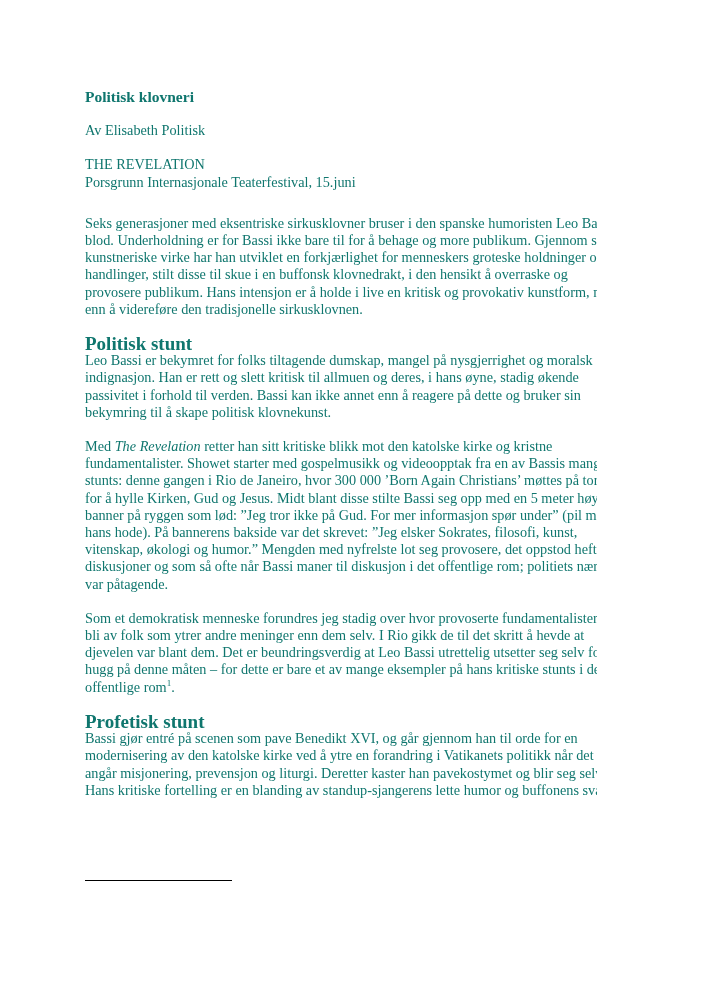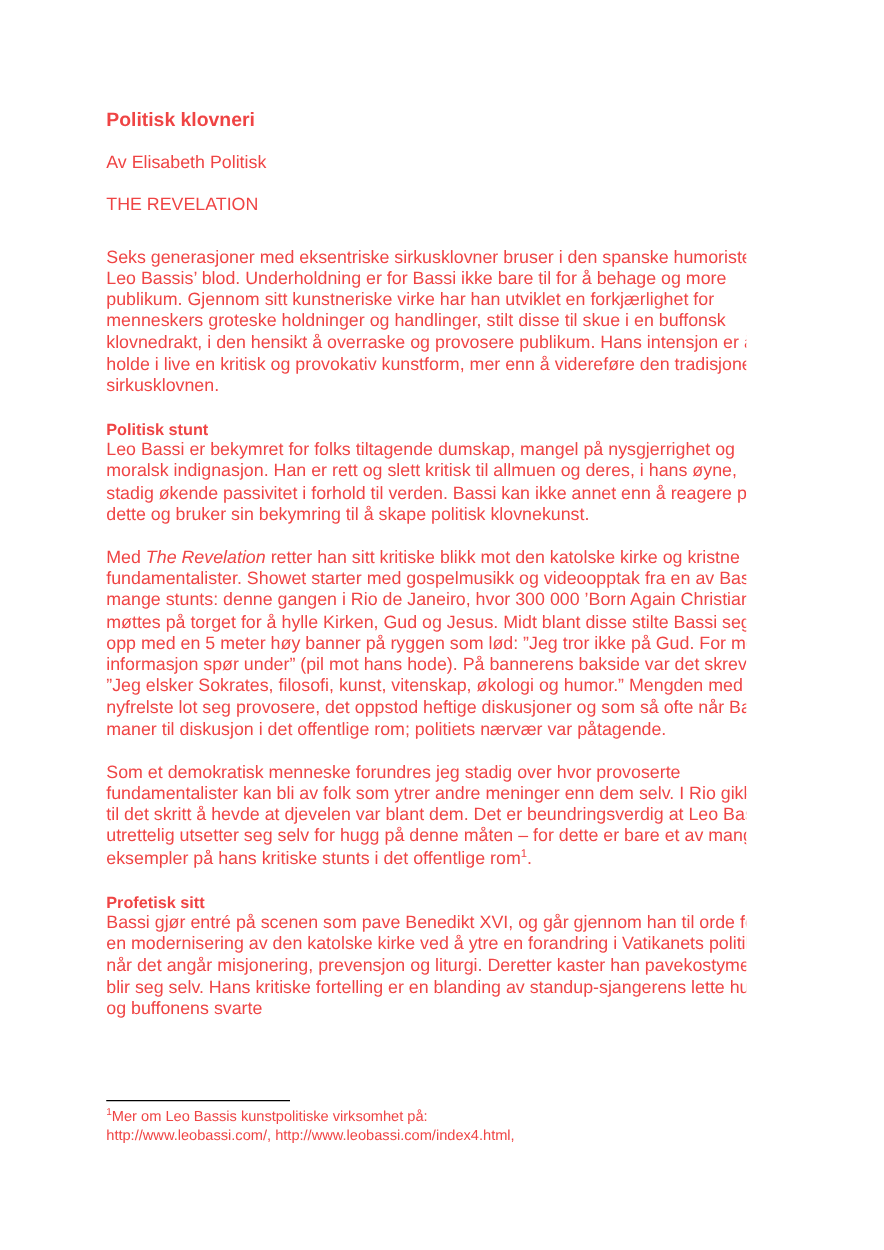"Politisk klovneri" .page { color: #ef4444 -> #0f766e; font-family: Liberation Sans, sans-serif -> Liberation Serif, serif }
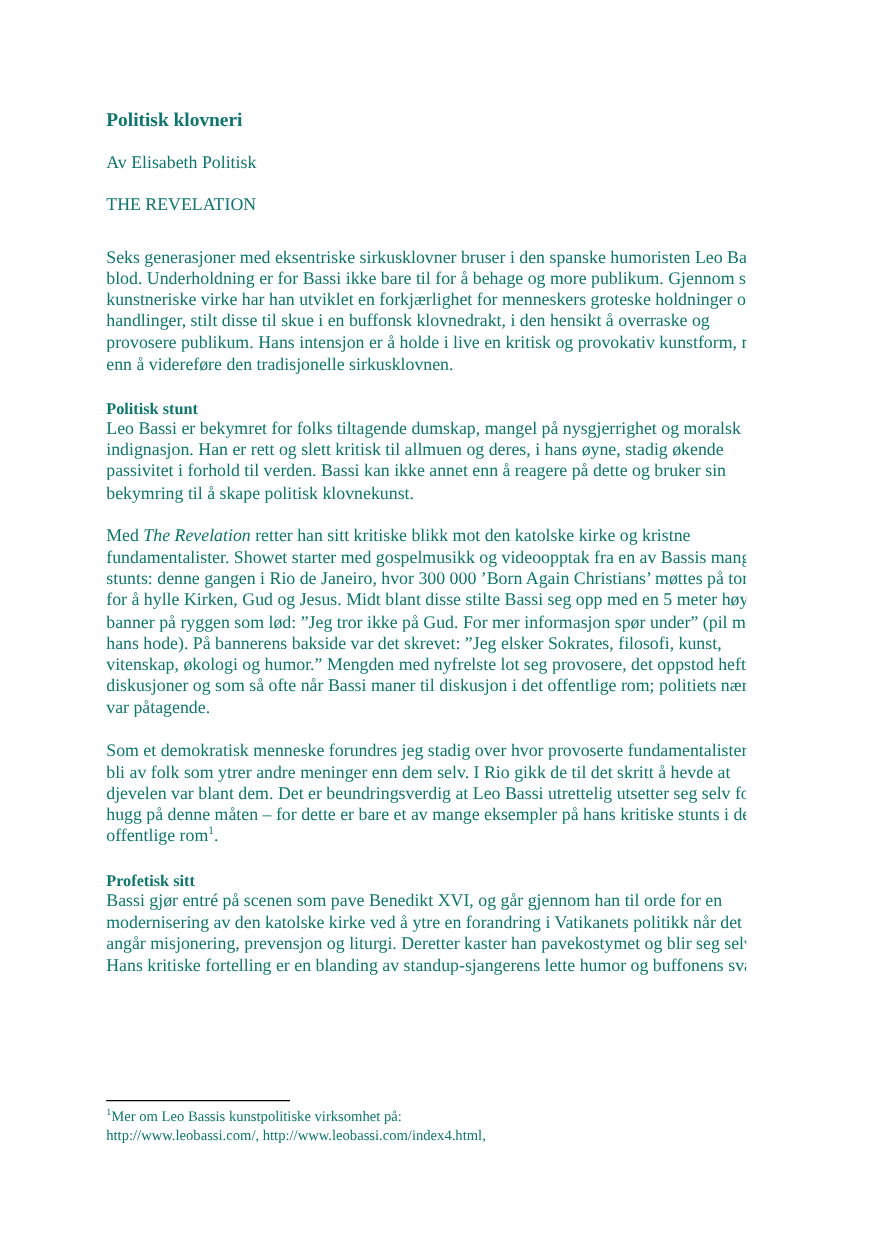"Porsgrunn Internasjonale Teaterfestival," div { html: none -> <div>Porsgrunn Internasjonale Teaterfestival, 15.juni</div> }
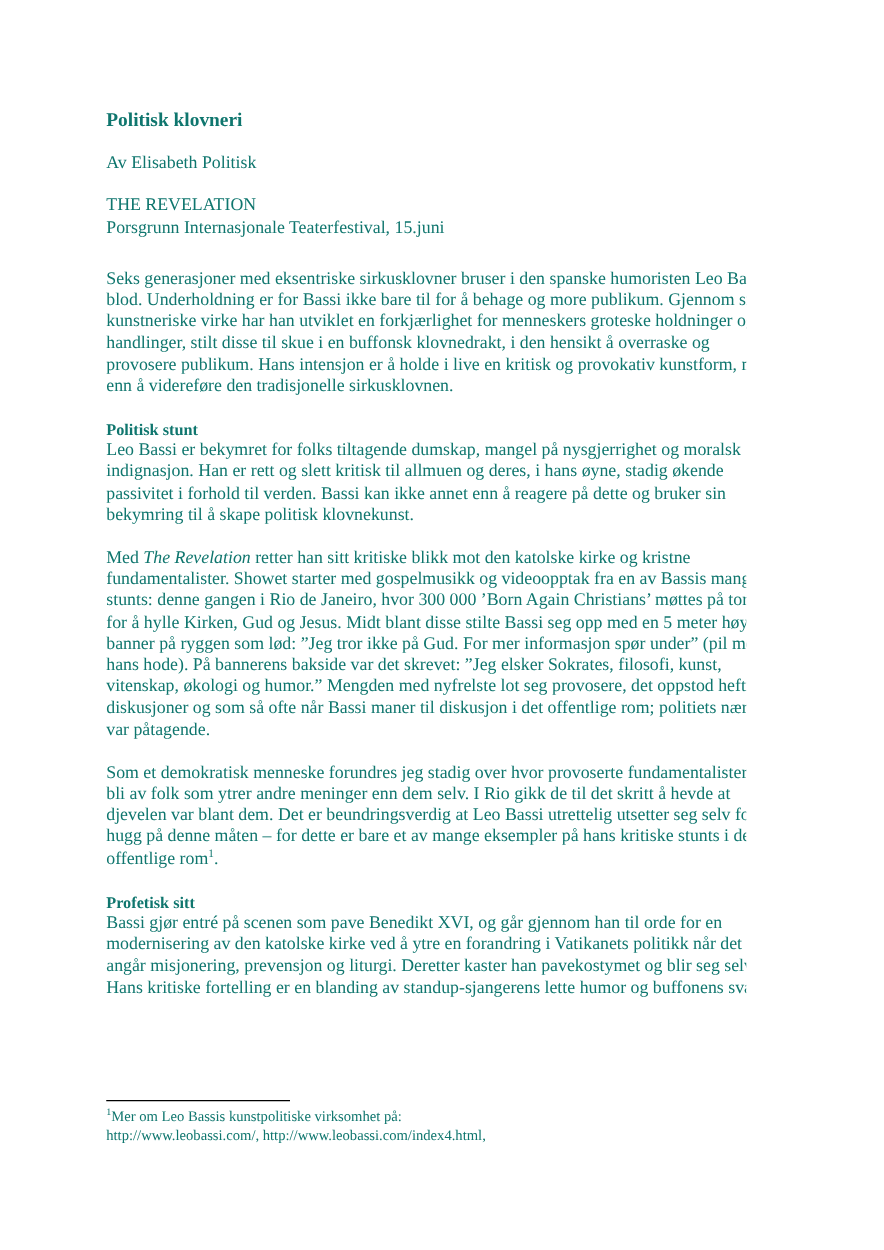"Politisk stunt" h2.section-heading { font-size: 13px -> 19px }
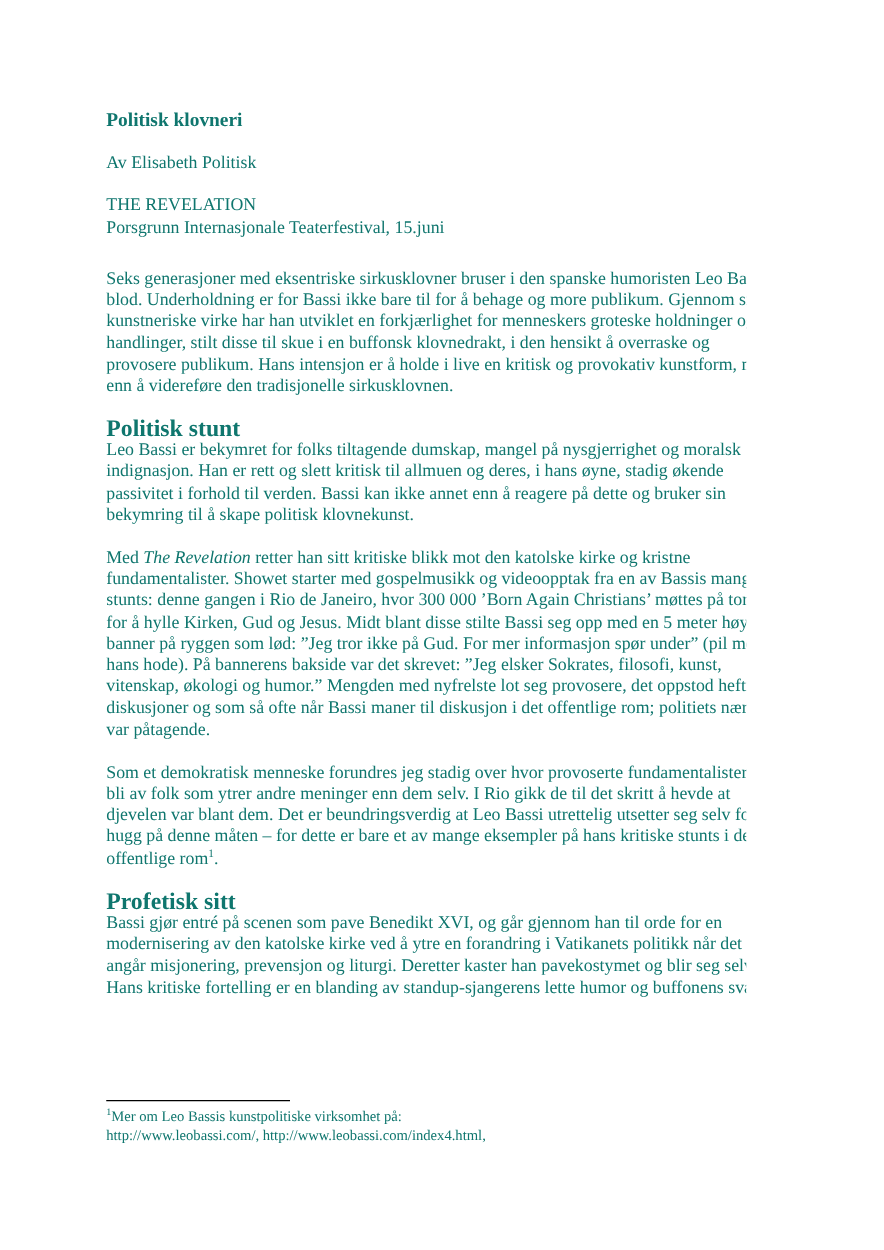"Profetisk sitt" h2.section-heading { text: sitt -> stunt }
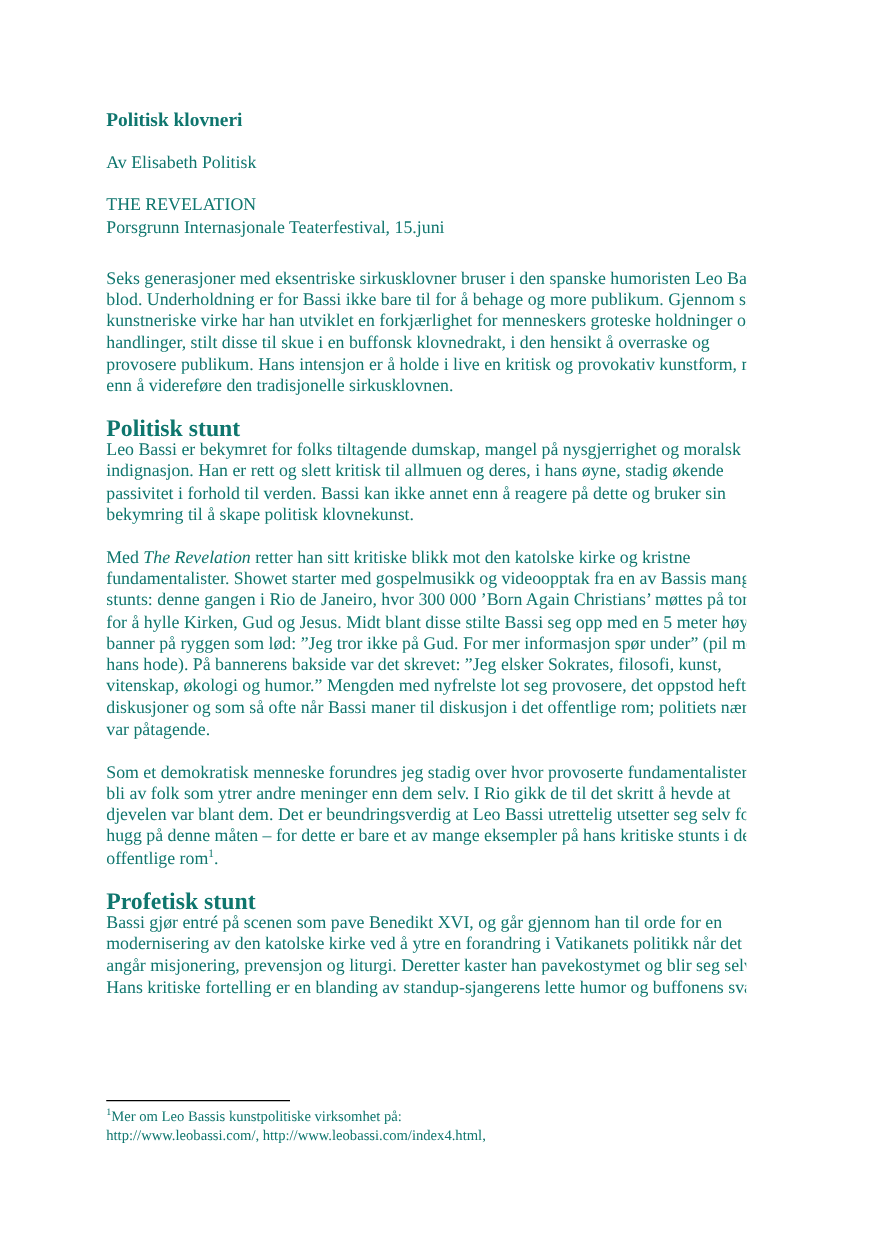"1Mer om Leo Bassis kunstpolitiske" div.footnote { html: <div> <div><sup>1</sup><span>Mer om Leo Bassis kunstpolitiske virksomhet på:</span></div> <div>http://www.leobassi.com/, http://www.leobassi.com/index4.html,</div> </div> -> none }
